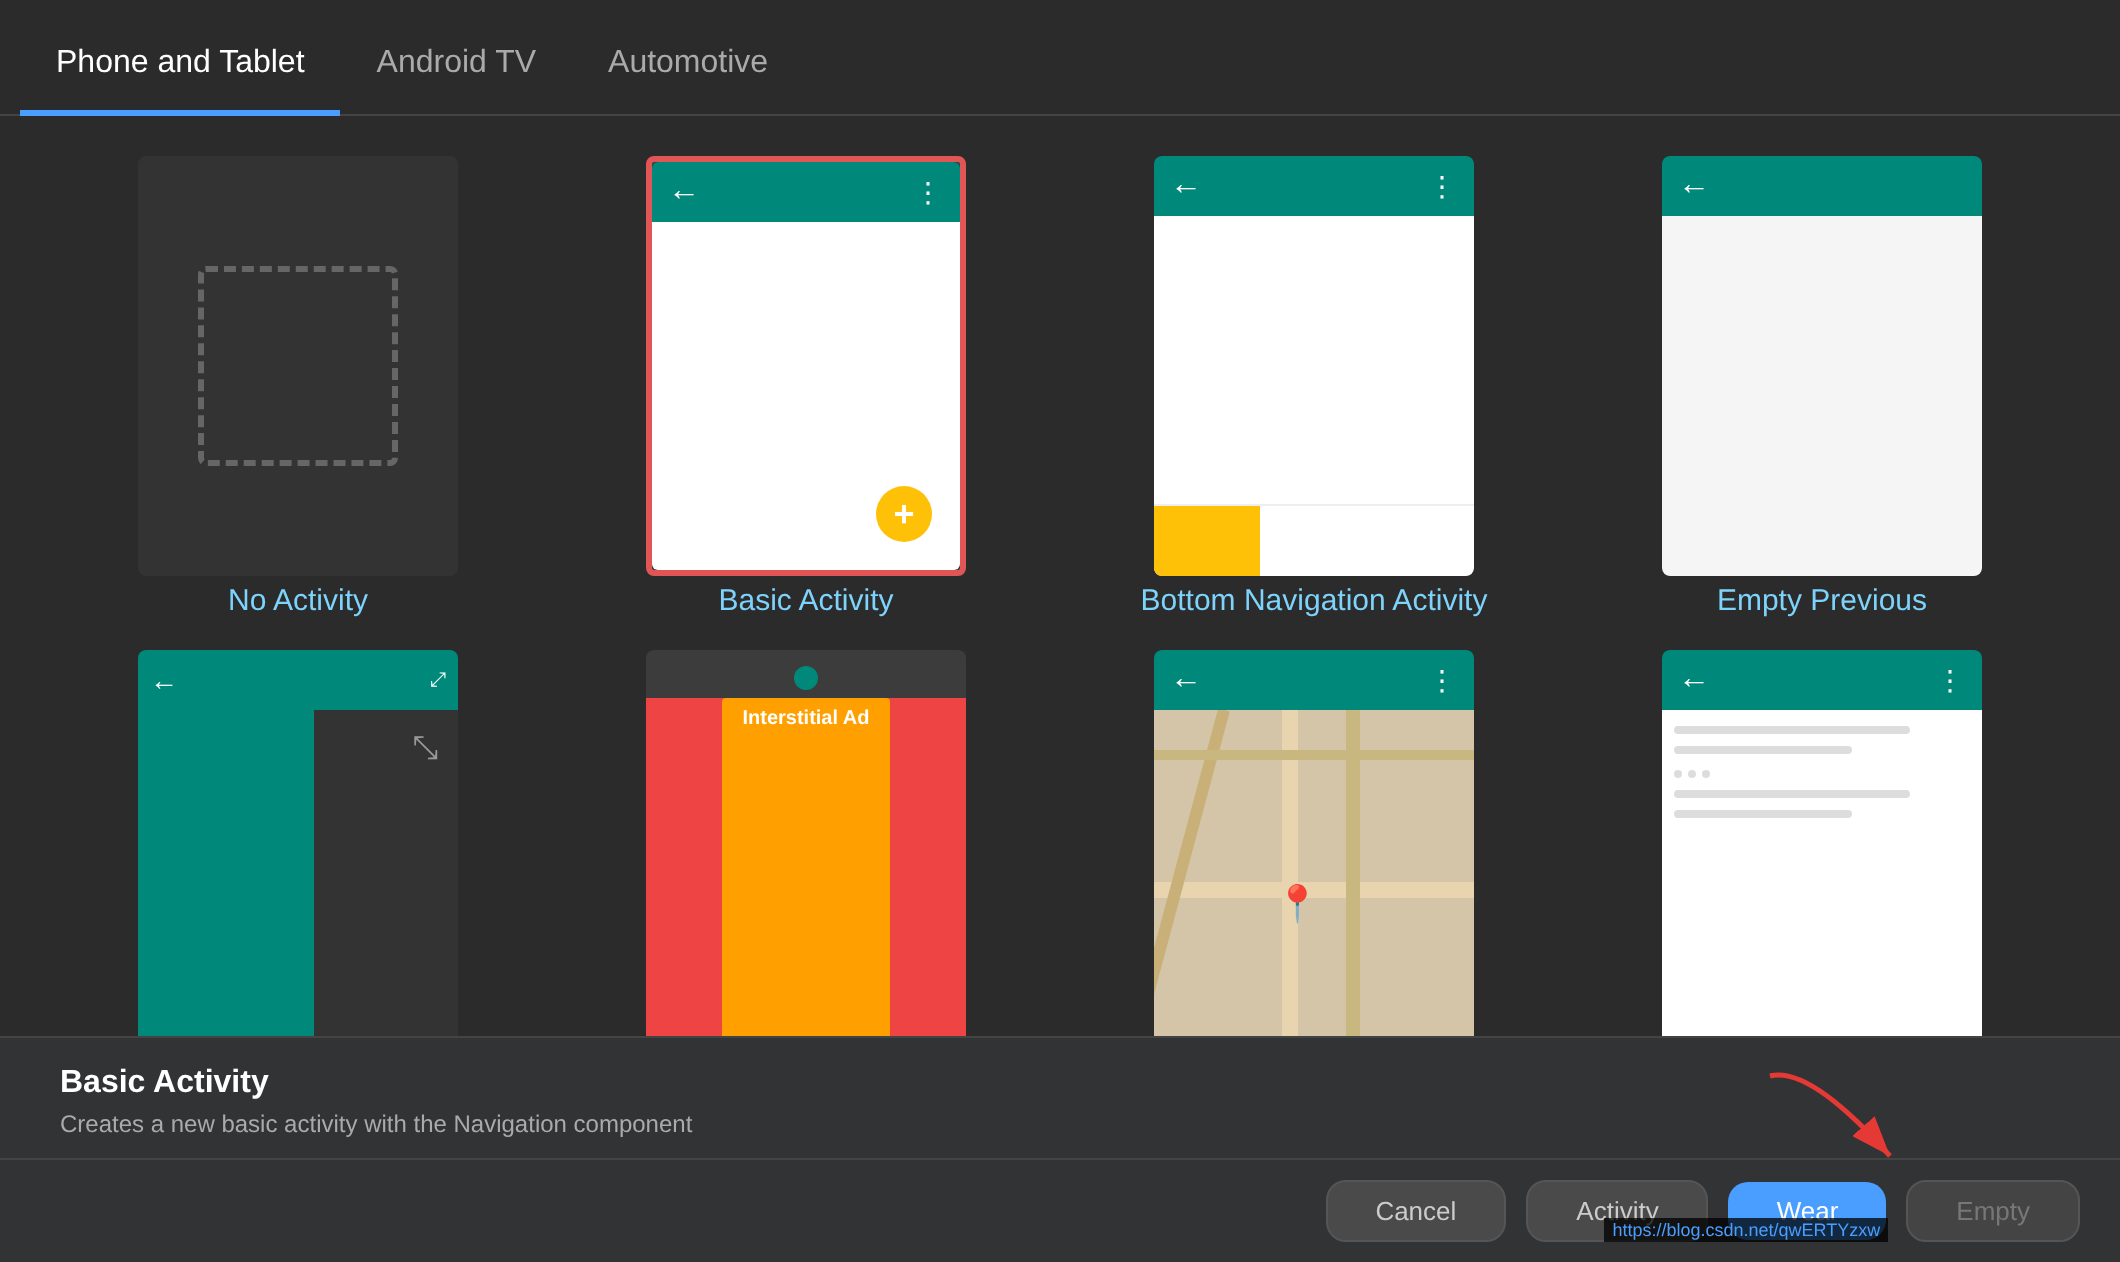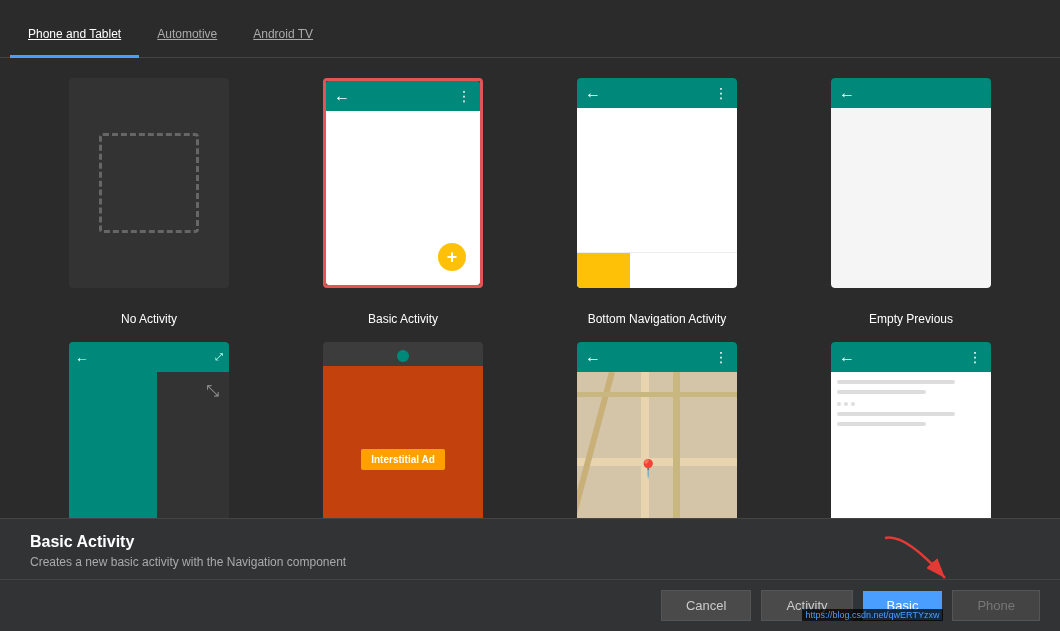"Phone and Tablet" .tab { font-size: 12px -> 16px; text-decoration: underline -> none }
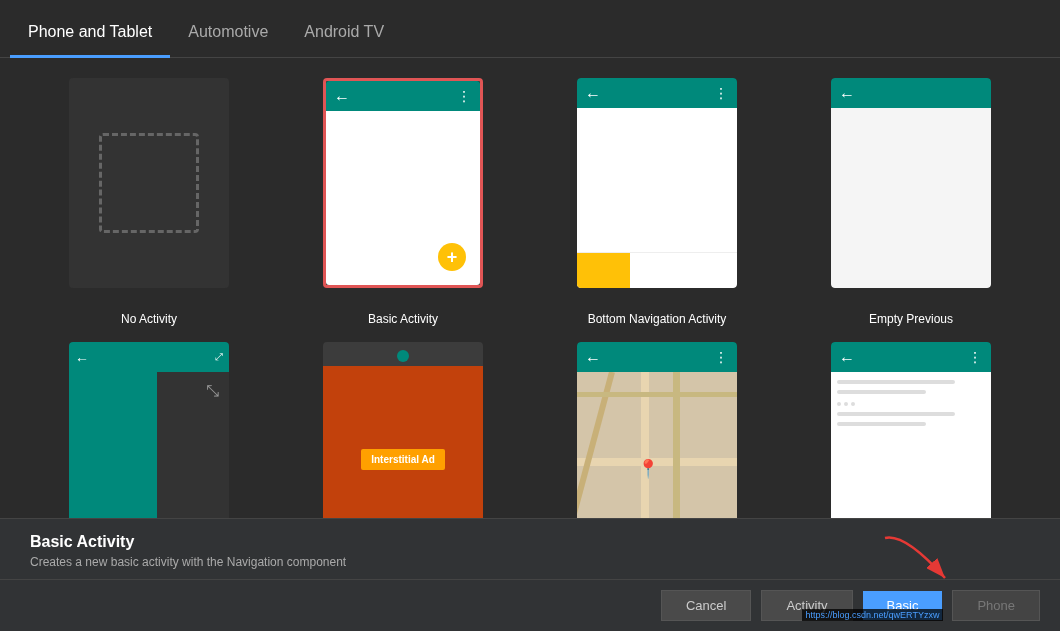"Automotive" div.tab { order: before "Android TV" -> after "Android TV" }
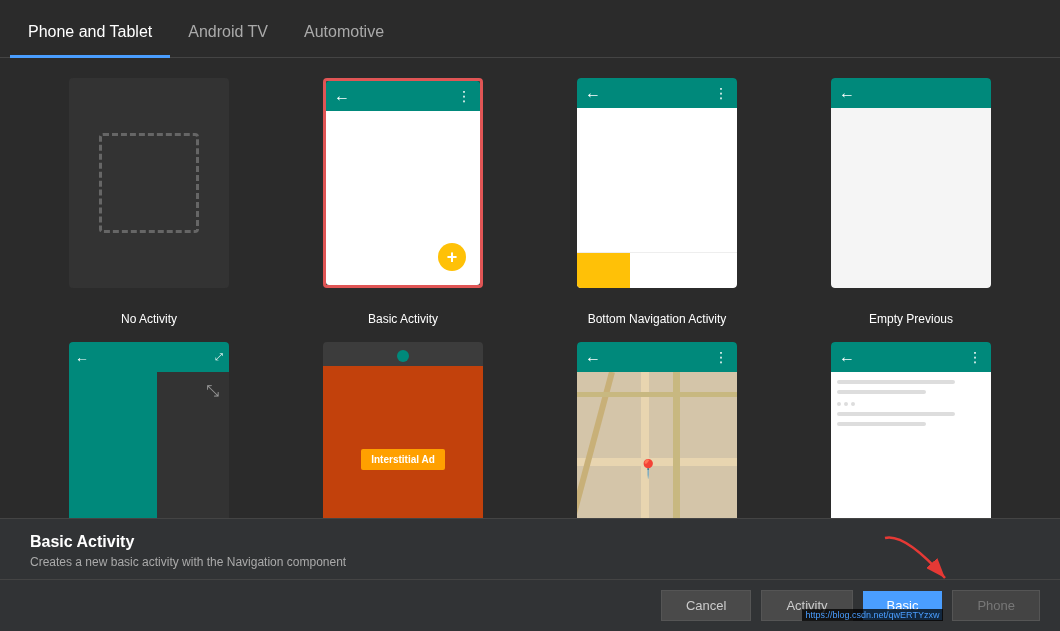"No Activity" .template-label { color: #ffffff -> #7dd3fc; font-size: 12px -> 15px; margin-top: 24px -> 4px }
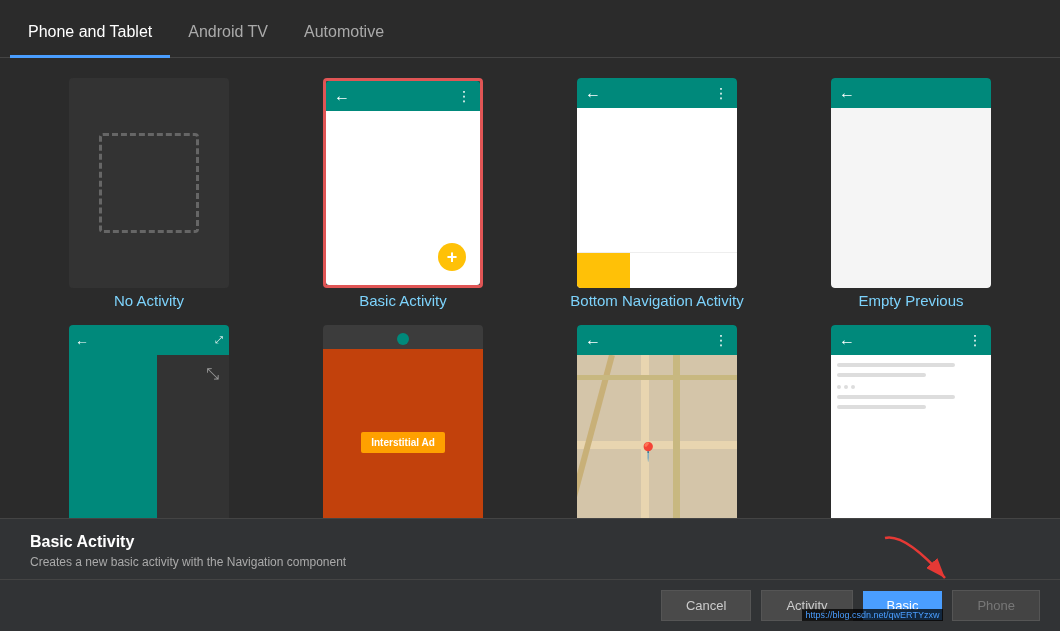"Interstitial Ad" .interstitial-content { align-items: center -> none; background: #c2410c -> #ef4444 }
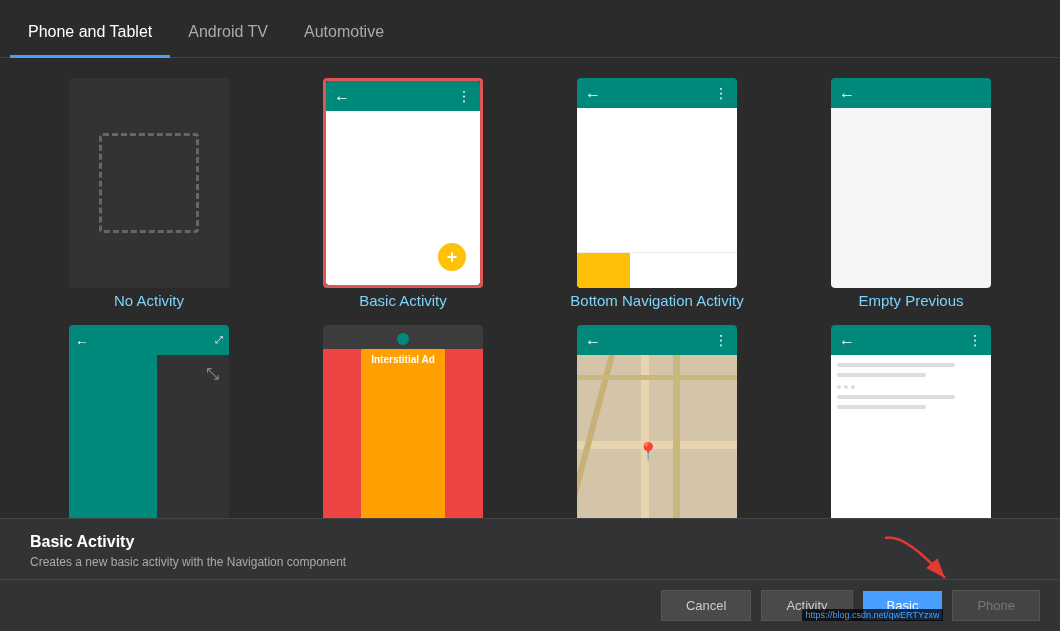"Cancel" .btn { border-radius: 0 -> 10px }
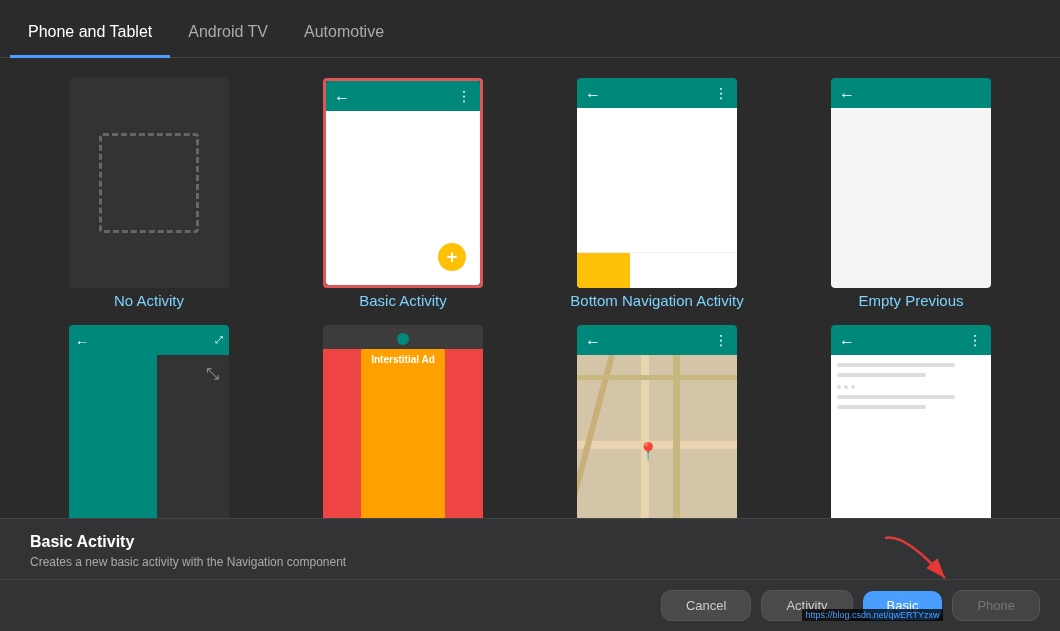"Basic" span { text: Basic -> Wear }
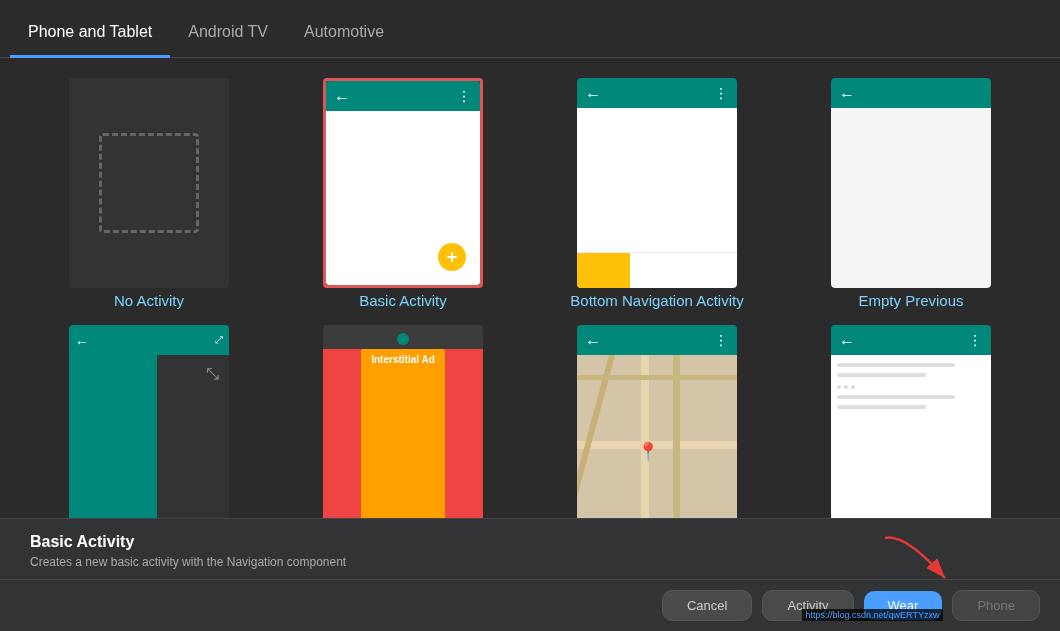"Phone" button.btn { text: Phone -> Empty }
